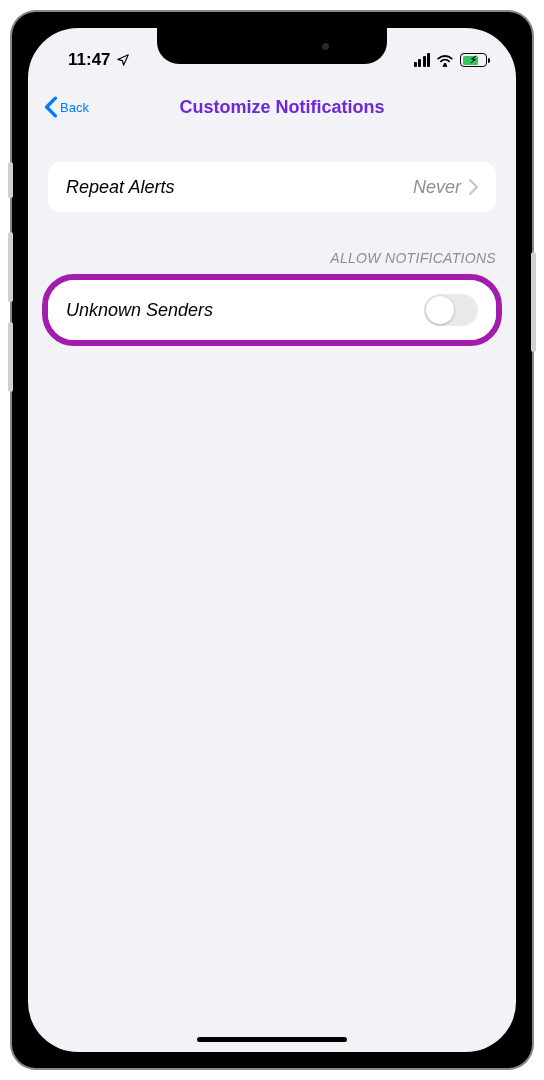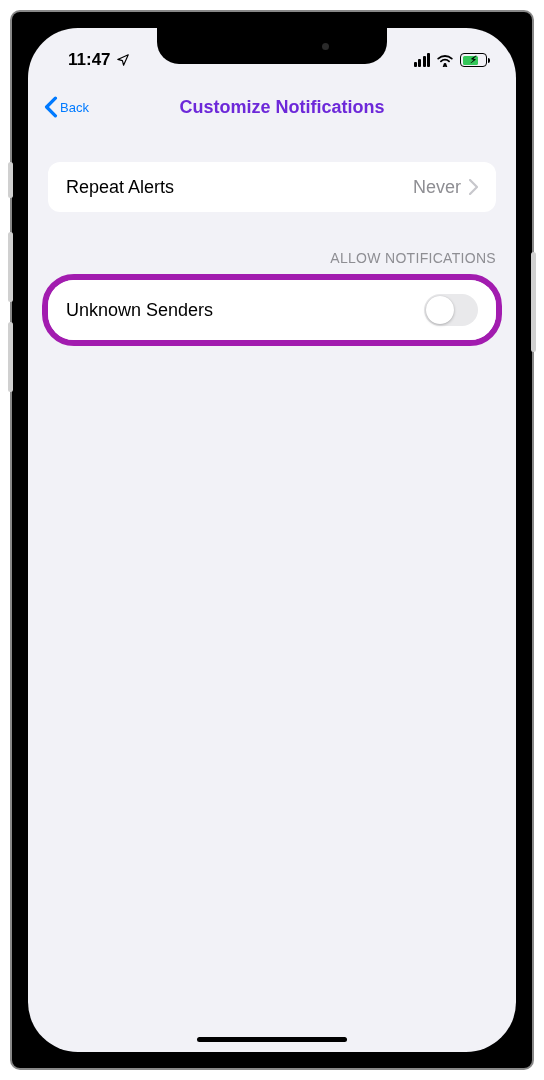"11:47" .phone-frame { border-radius: 8px -> 24px }
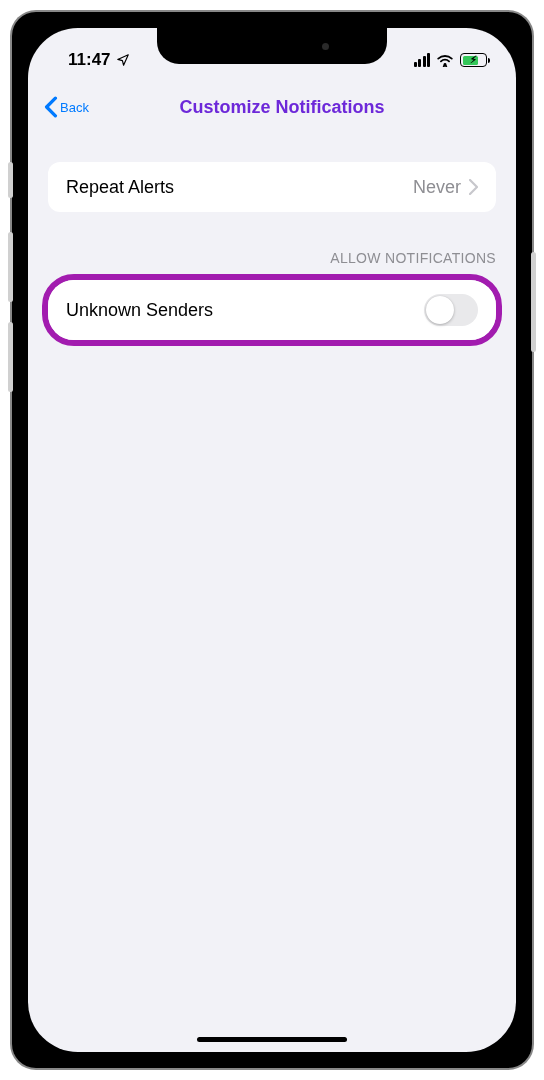"Repeat Alerts" .content { font-style: none -> italic }
